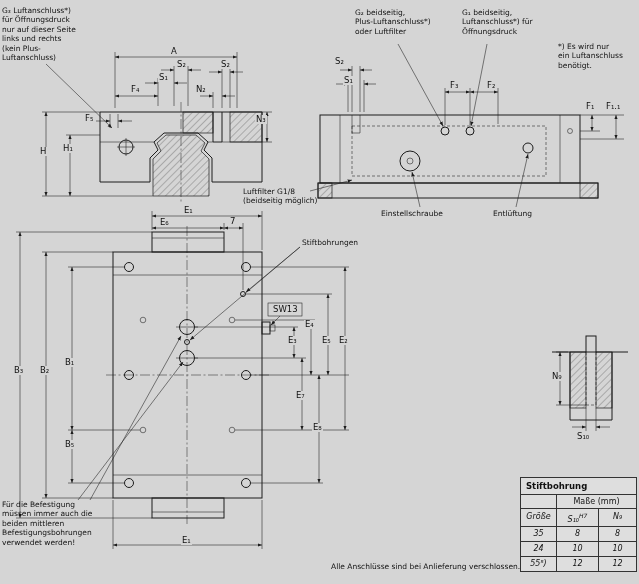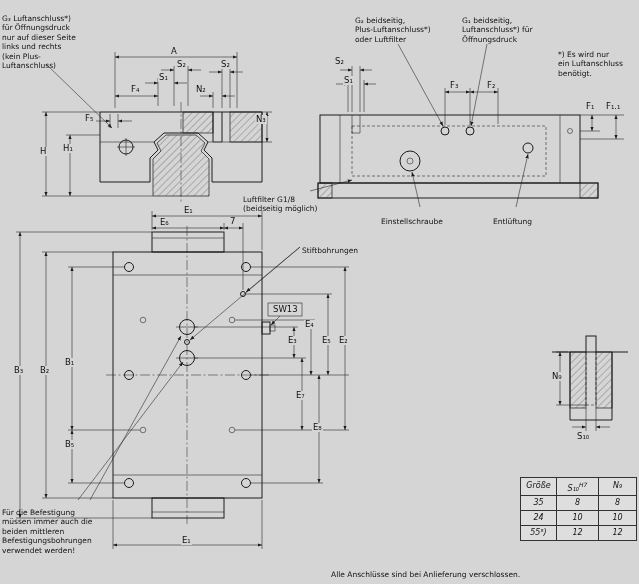"G₃ Luftanschluss*)" .note { margin-top: 8px -> none }
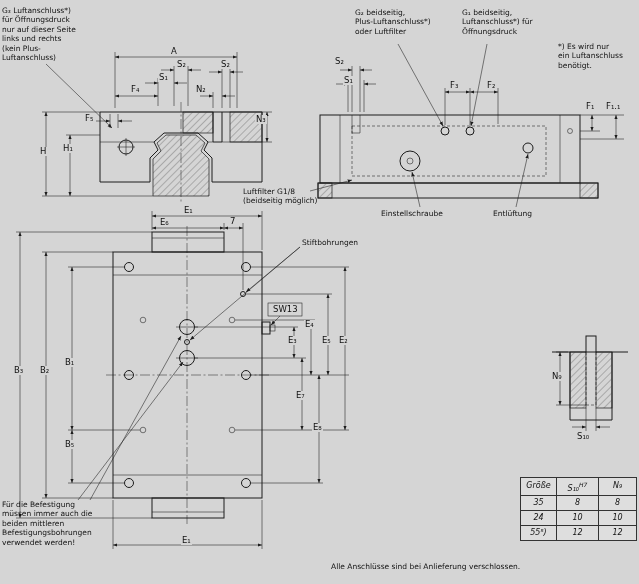"Stiftbohrung" div.t-title { html: none -> <div>Stiftbohrung</div> }
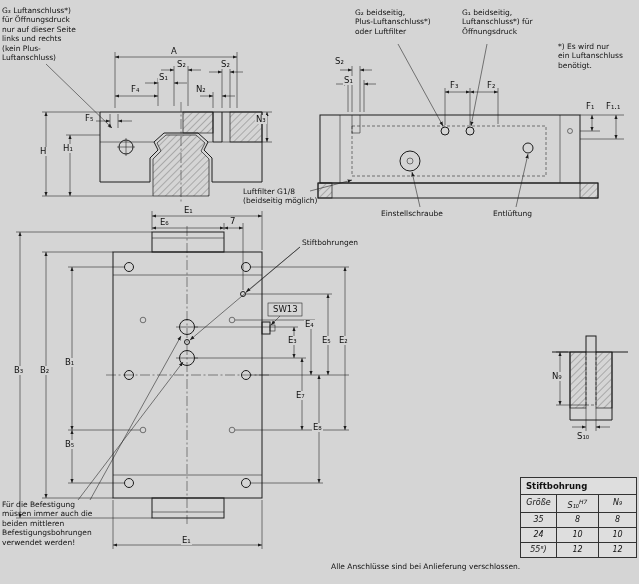"Maße (mm)" div.t-unitrow { html: none -> <div> <span></span> <span>Maße (mm)</span> </div> }
